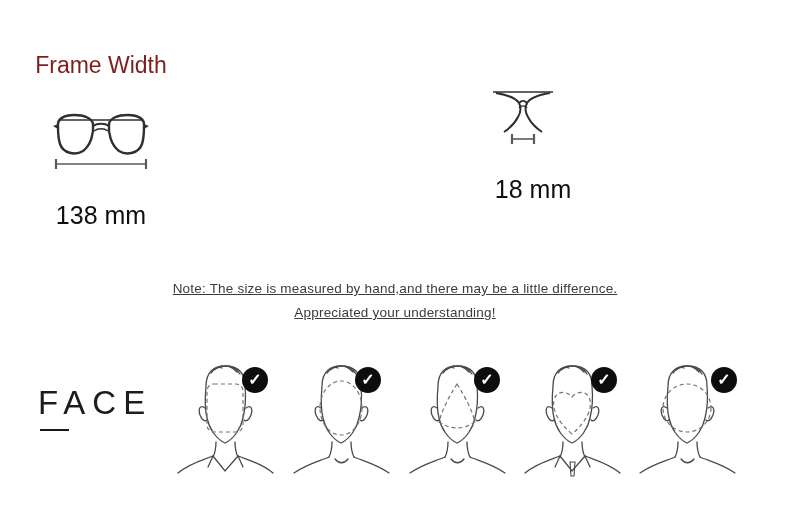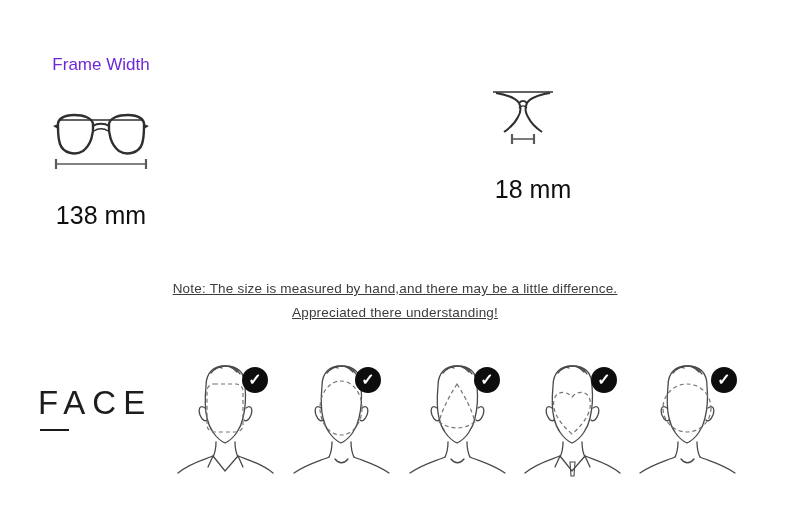"Frame Width" .m-label { color: #6d28d9 -> #7f1d1d; font-size: 17px -> 23px }
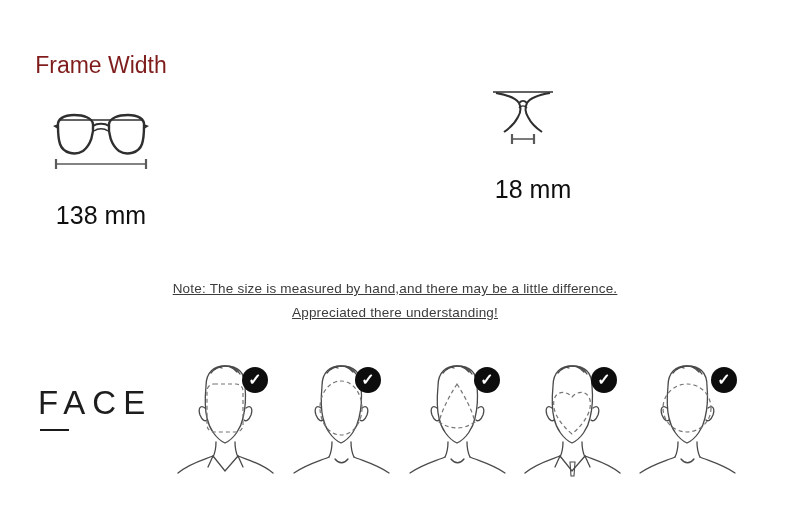"Appreciated there understanding!" div.note-line2 { text: there -> your }
